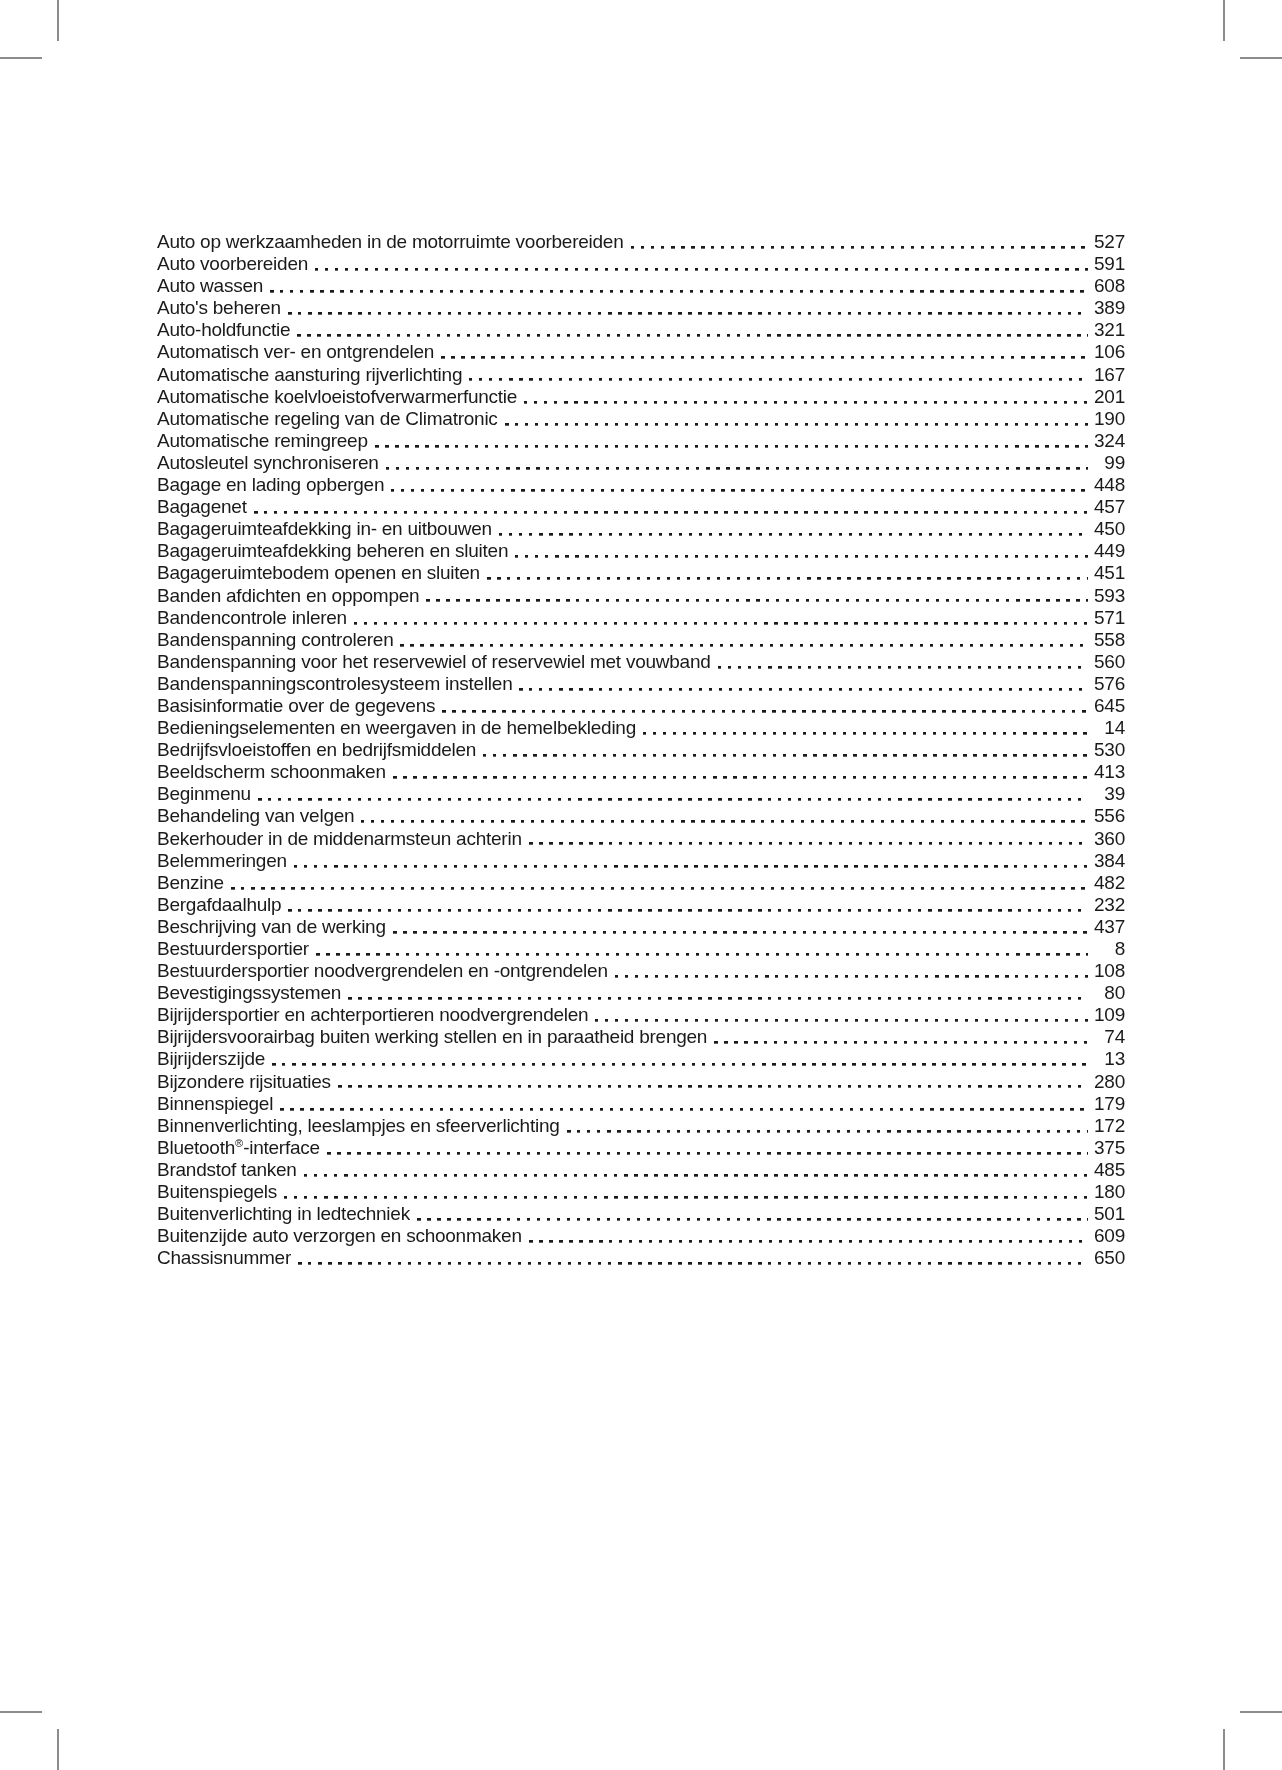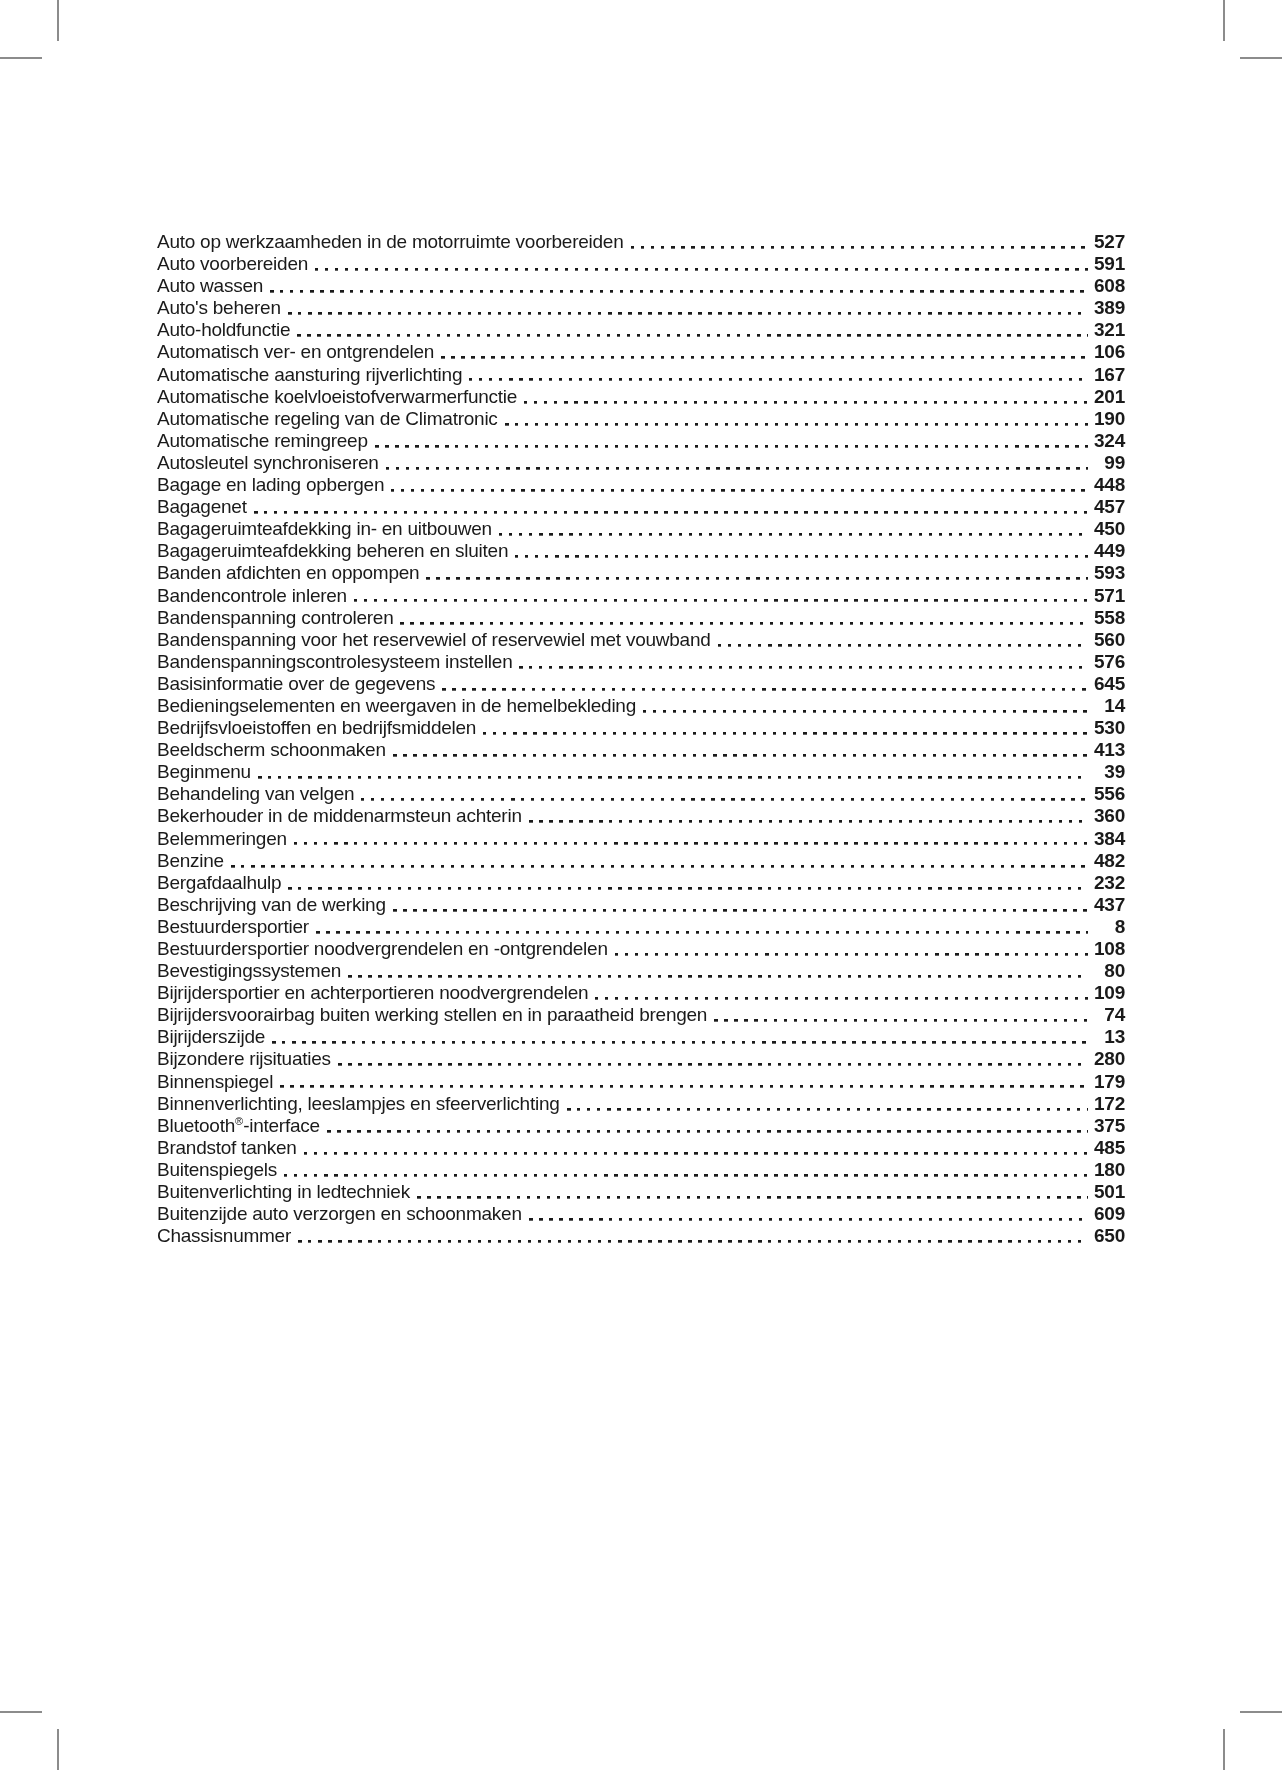"527" .pagenum { font-weight: bold -> none }
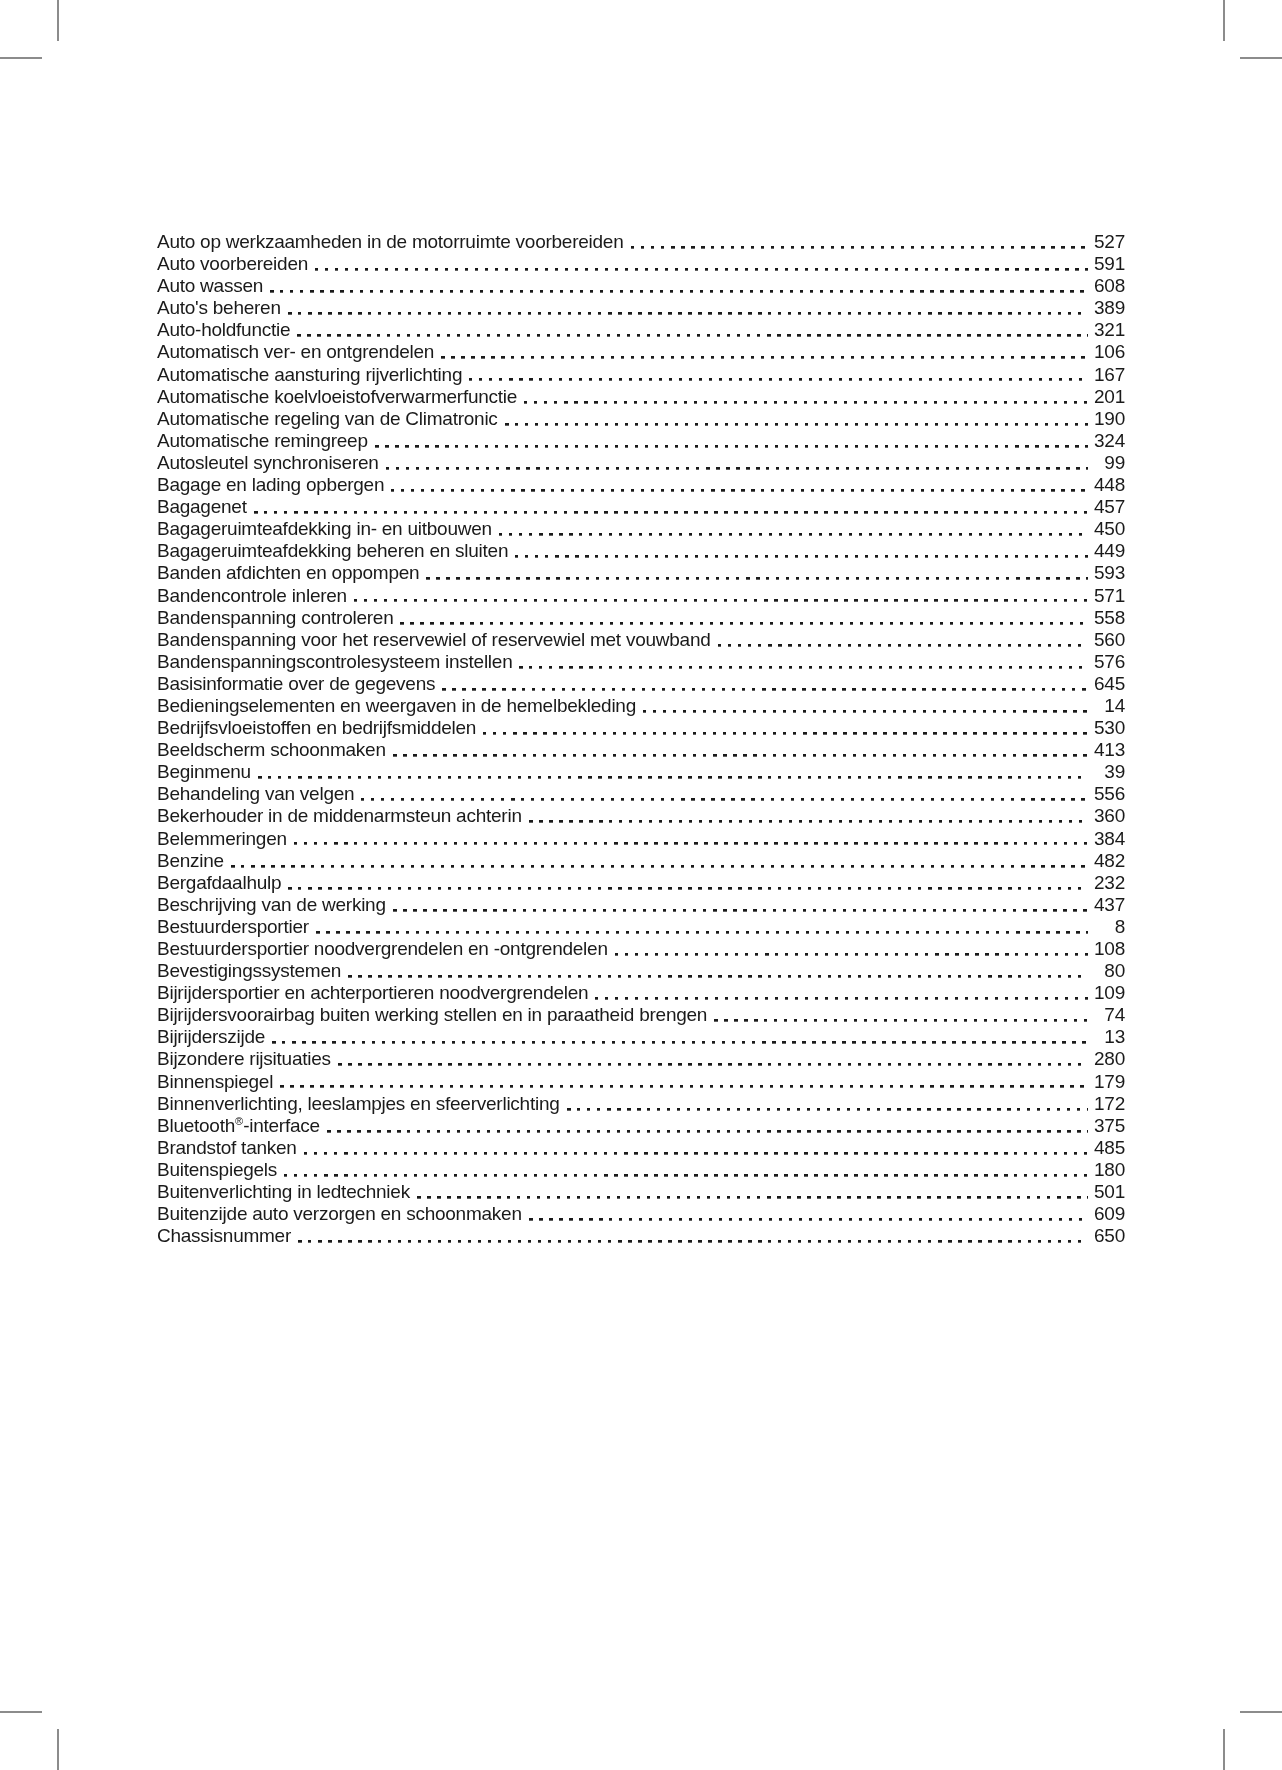"Bagageruimtebodem openen en sluiten" div.row { html: none -> <div> <span>Bagageruimtebodem openen en sluiten</span> <div></div> <span>451</span> </div> }
